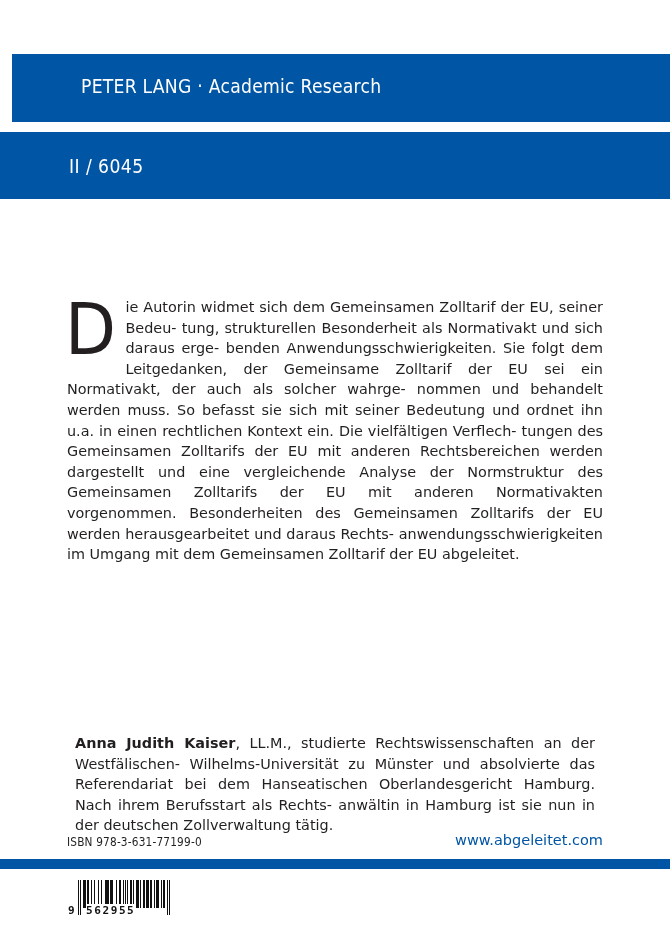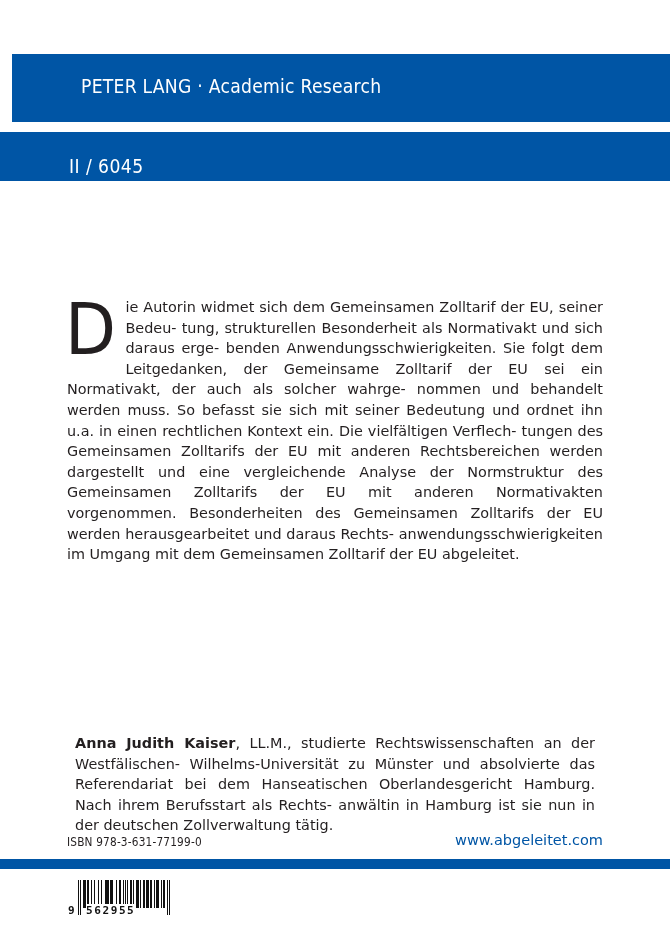"II / 6045" .band2 { height: 49px -> 67px }
